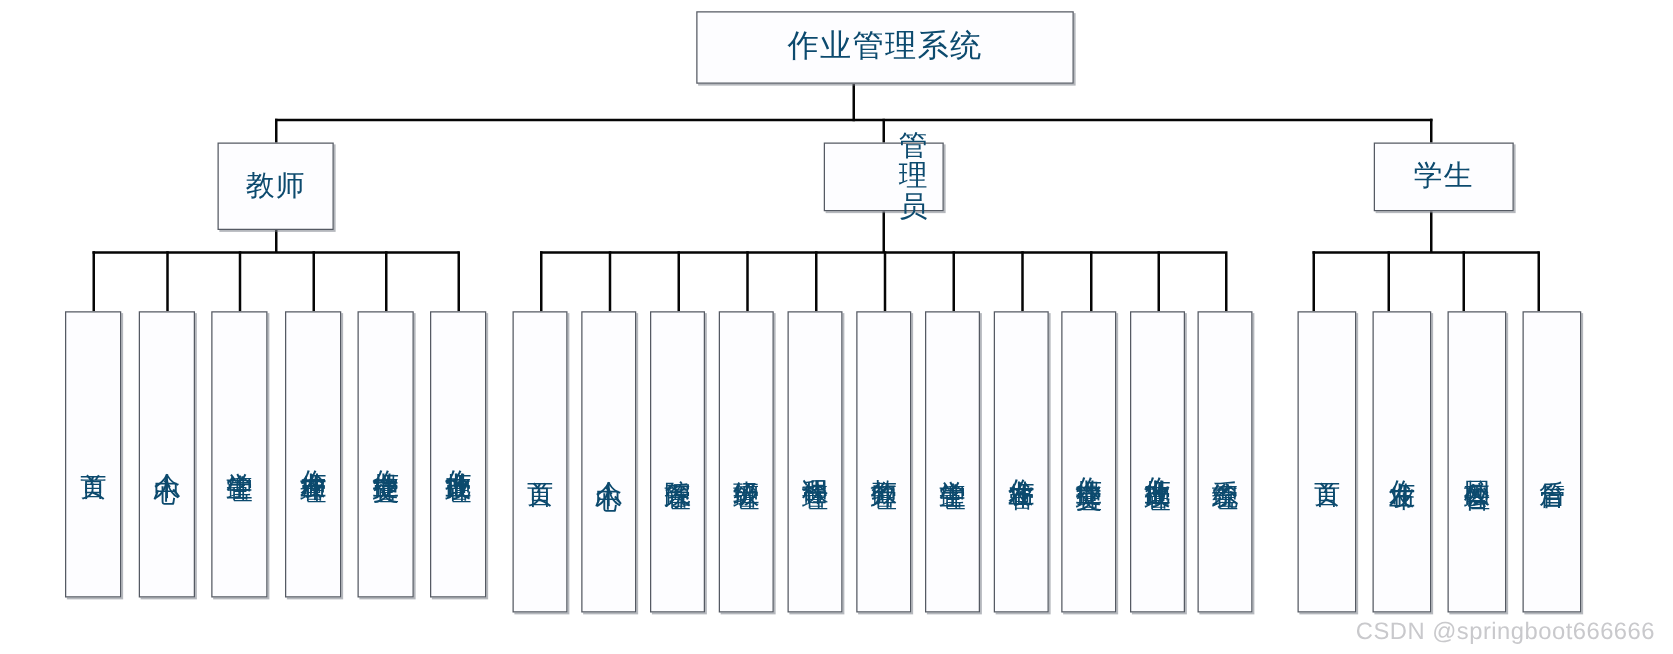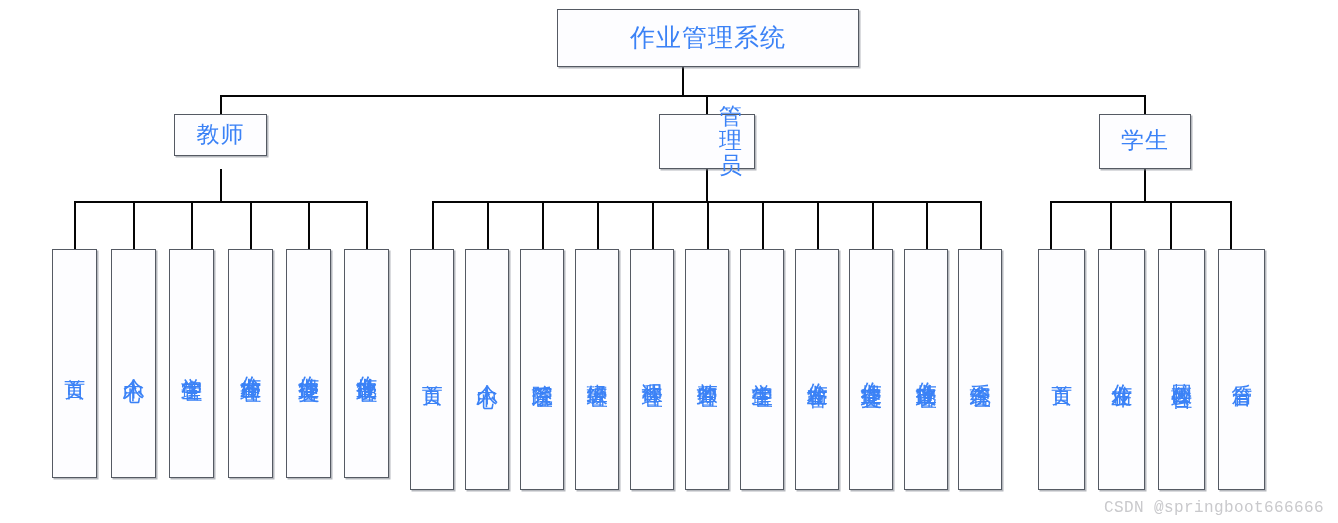"作业管理系统" .node { color: #3b82f6 -> #0c4a6e }
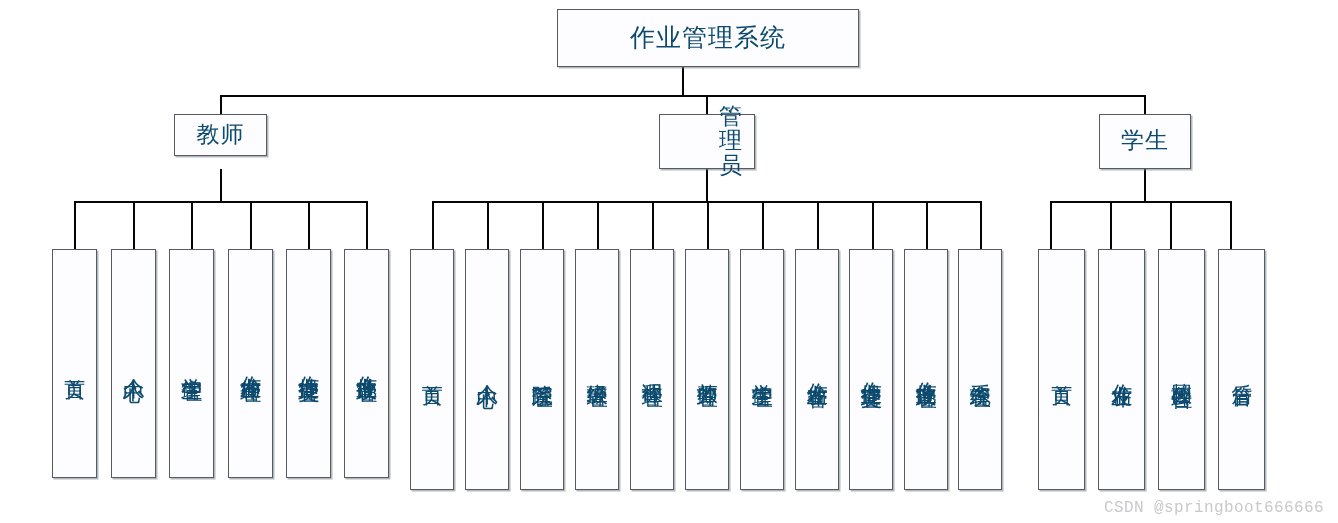"教师" div.node { height: 42px -> 70px }
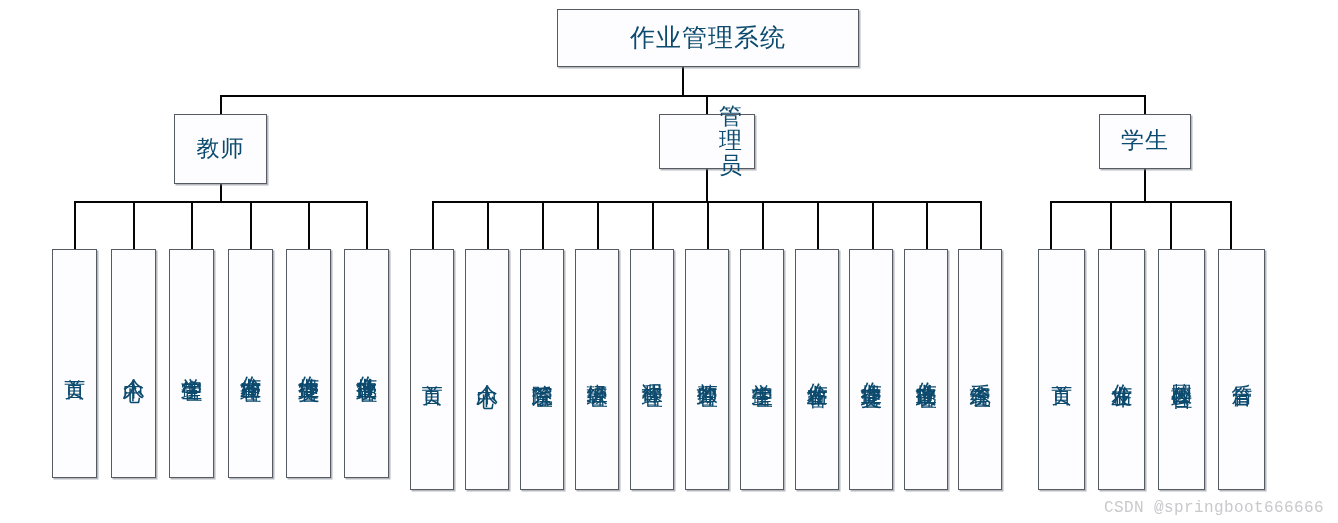"学生" div.node { width: 92px -> 112px }
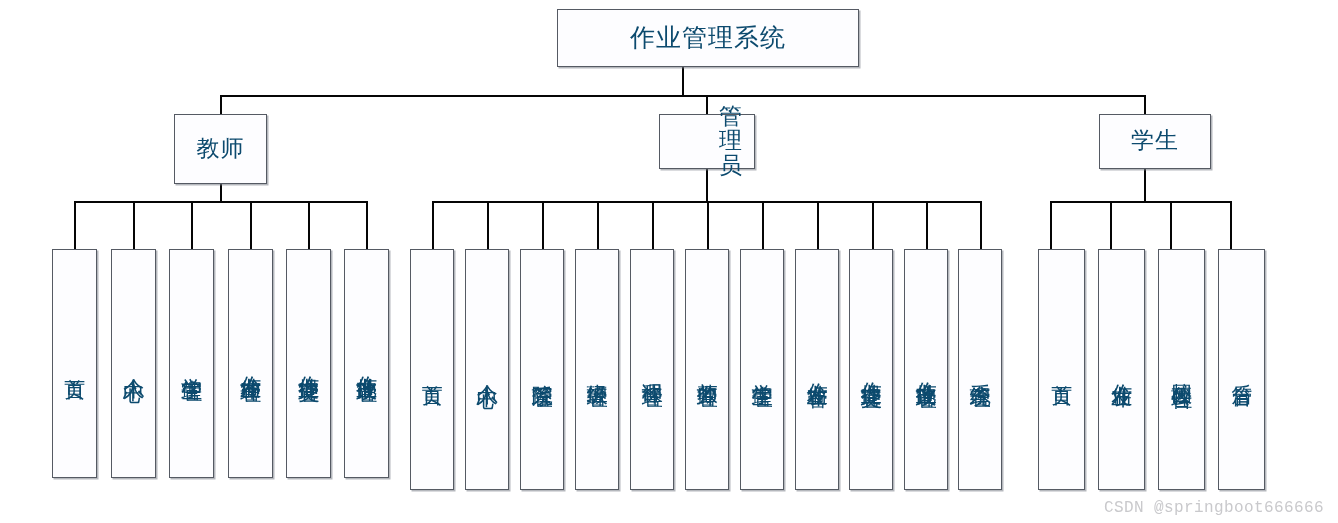"CSDN @springboot666666" #watermark { font-family: Liberation Mono, monospace -> Liberation Sans, sans-serif; font-size: 16px -> 19px }
